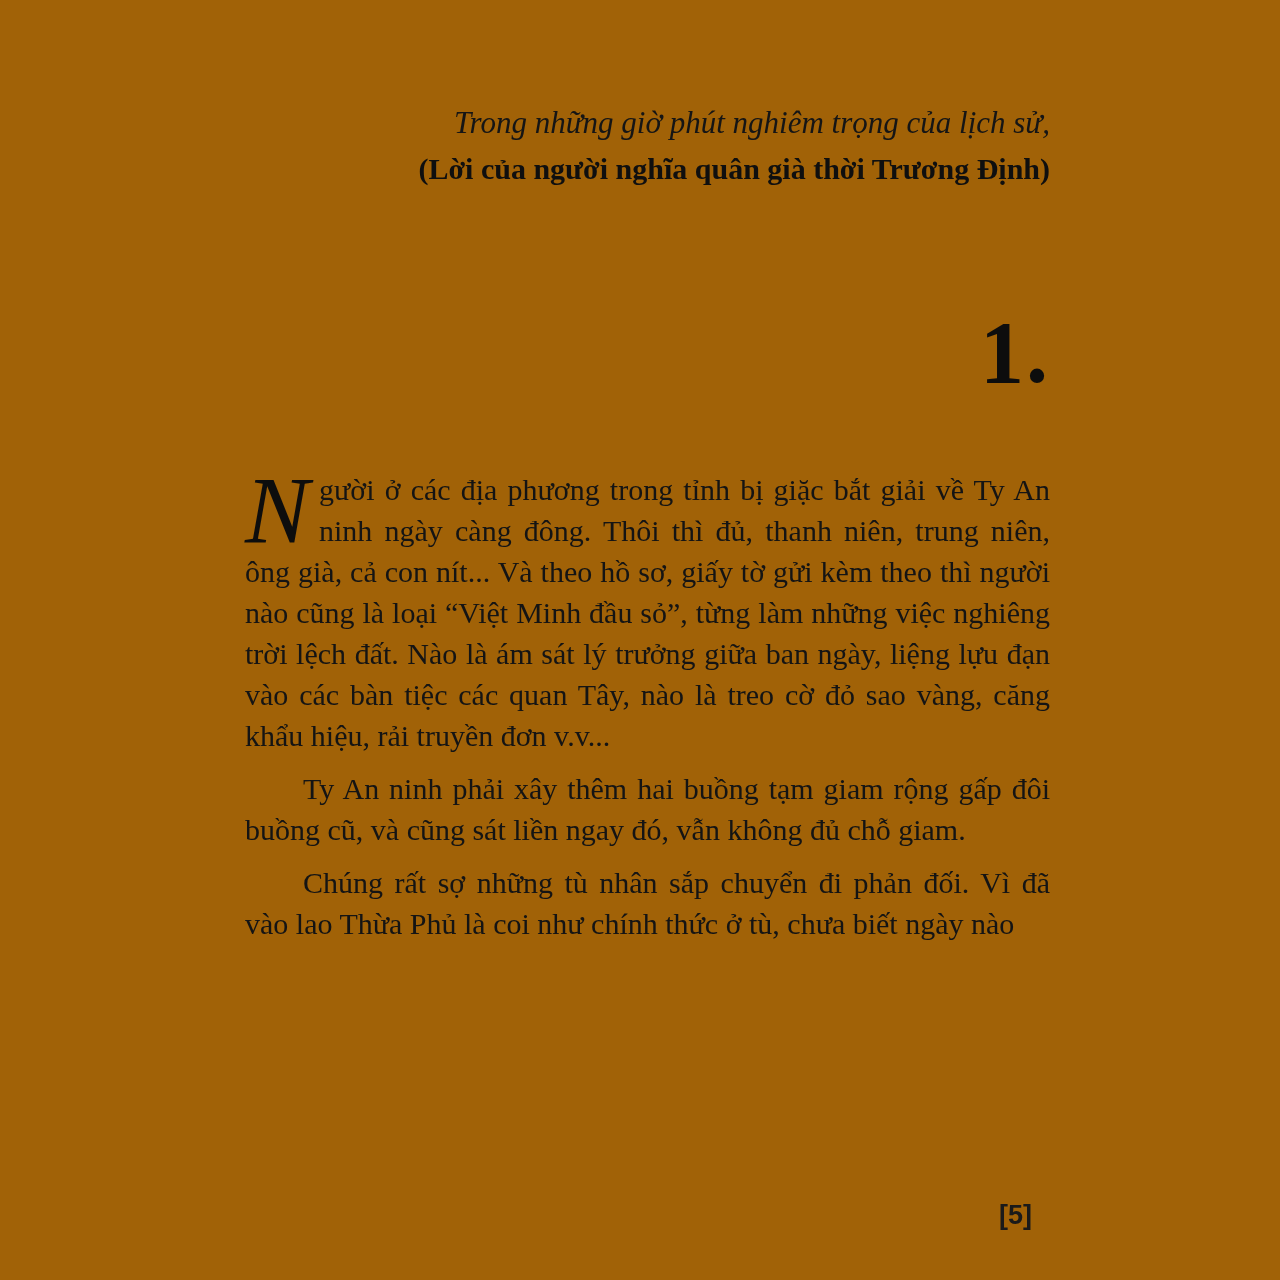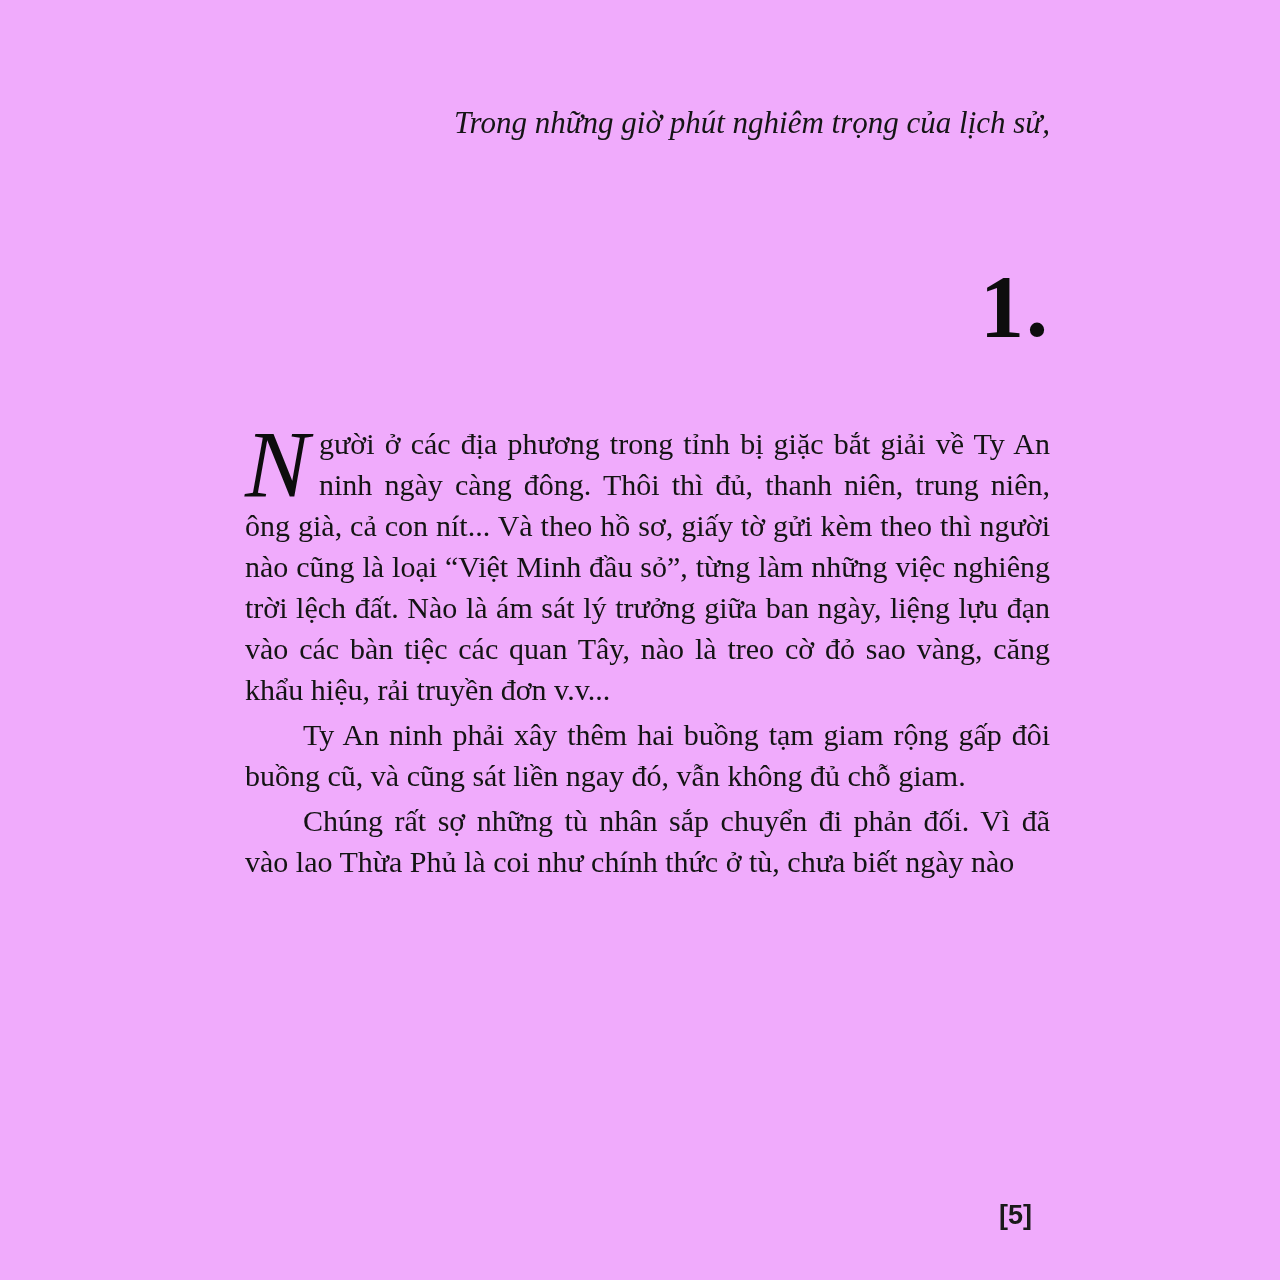"Trong những giờ phút nghiêm" .page { background: #f0abfc -> #a16207 }
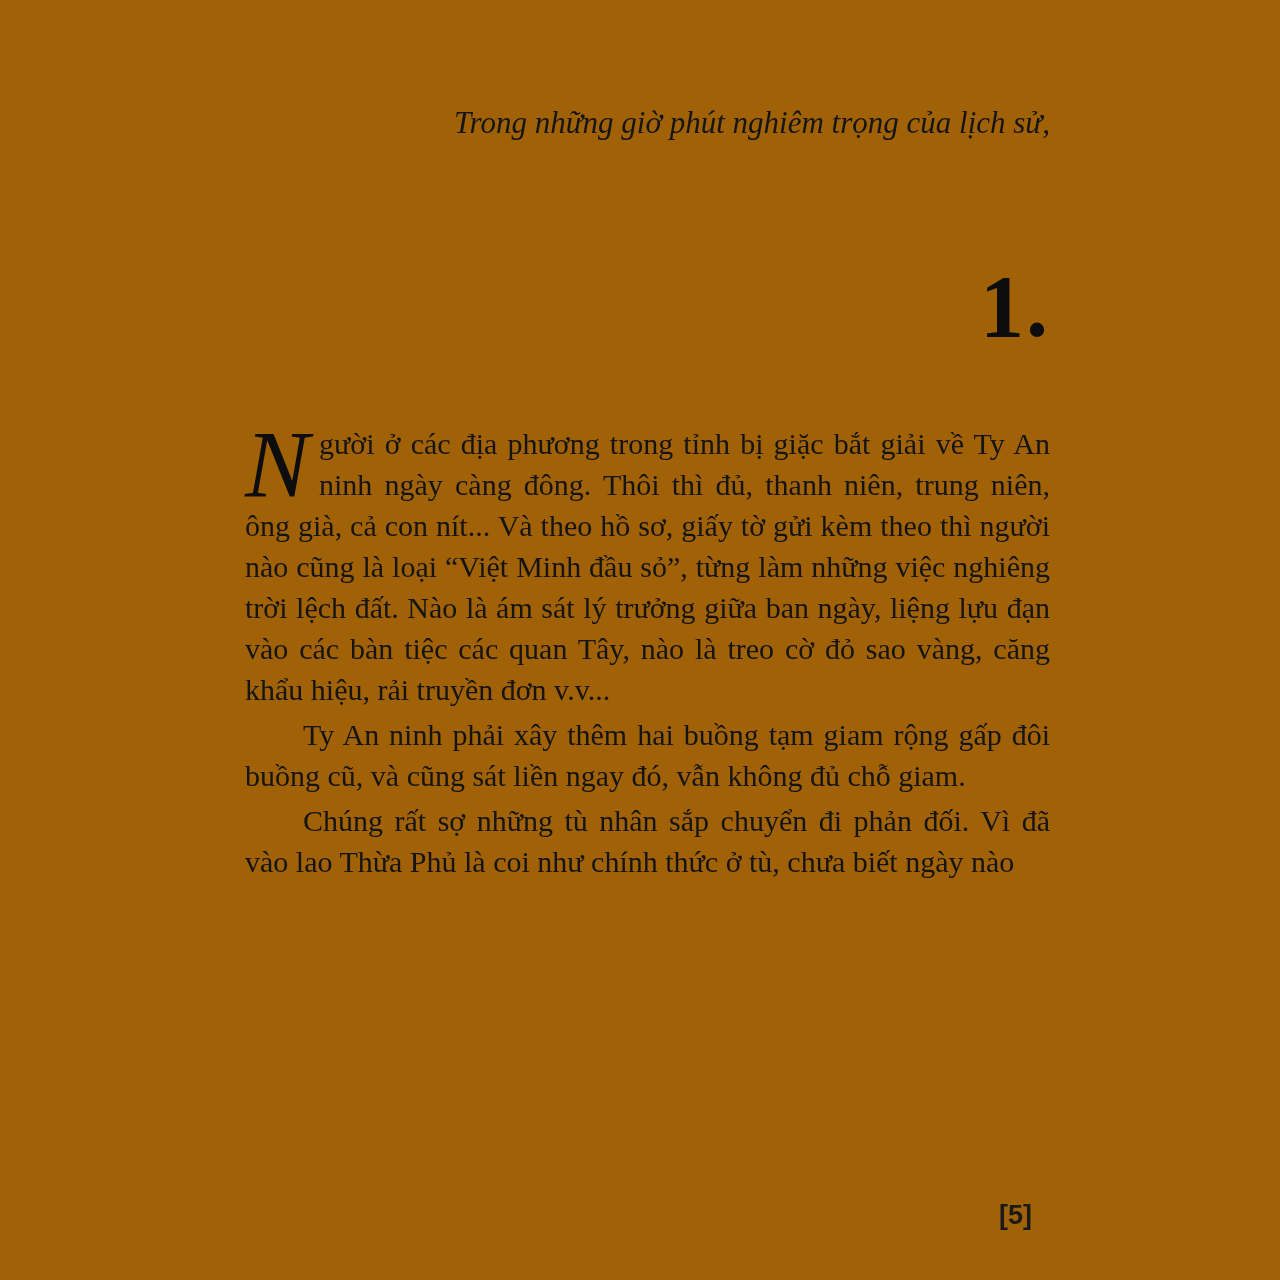"(Lời của người nghĩa quân" div.epigraph-attribution { html: none -> <div>(Lời của người nghĩa quân già thời Trương Định)</div> }
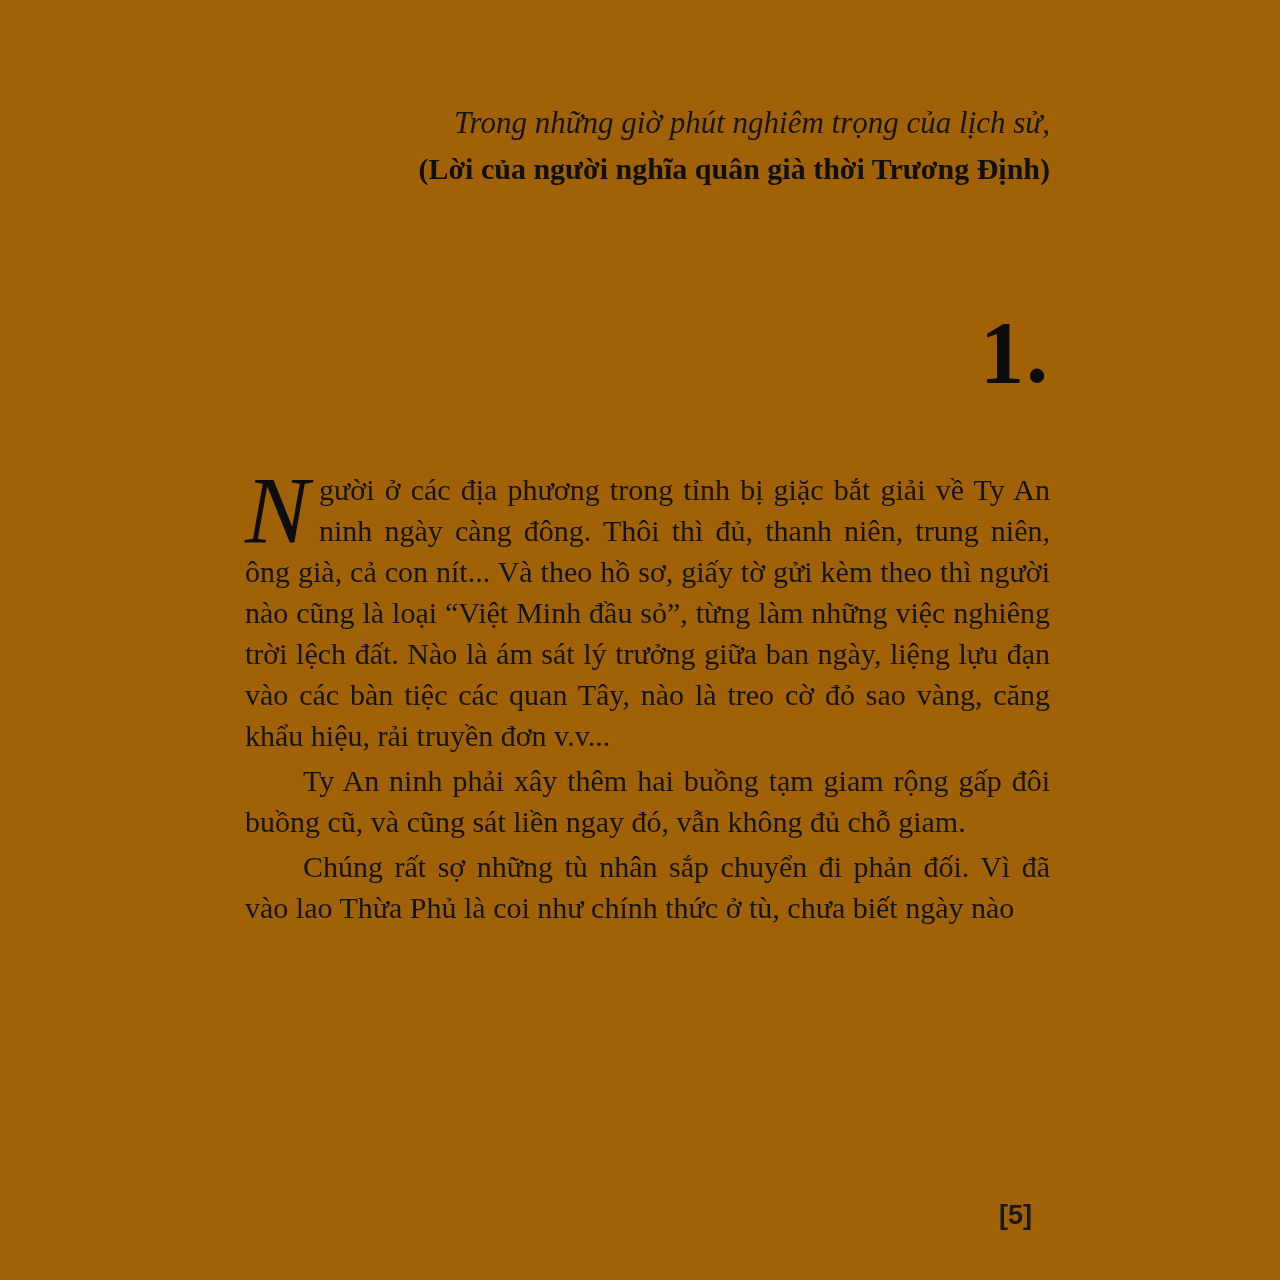"Ty An ninh phải xây" .para { margin-top: 4px -> 12px }
